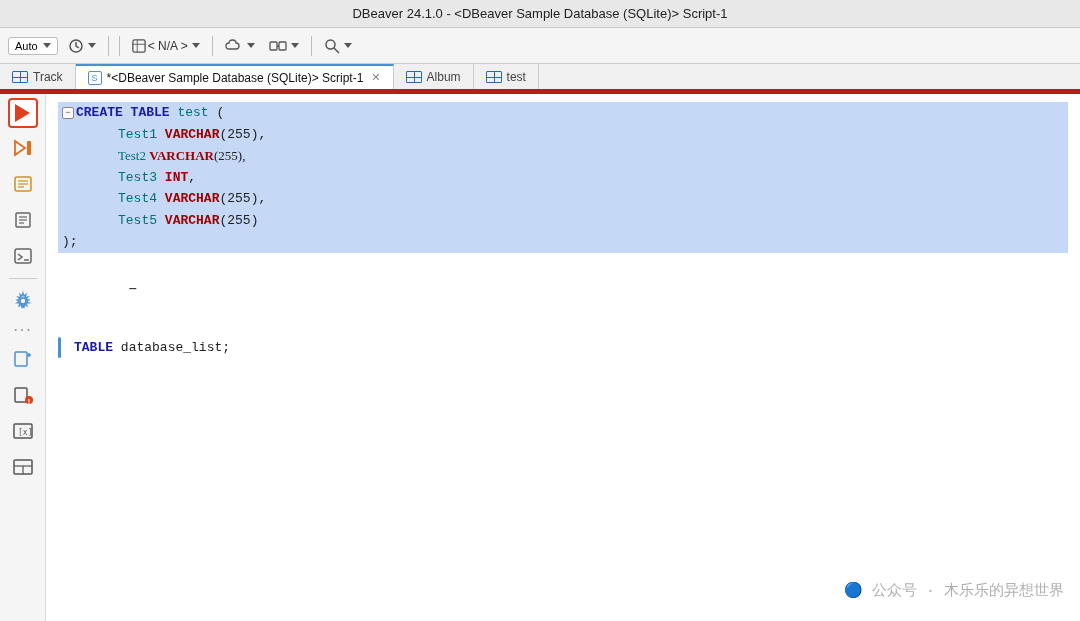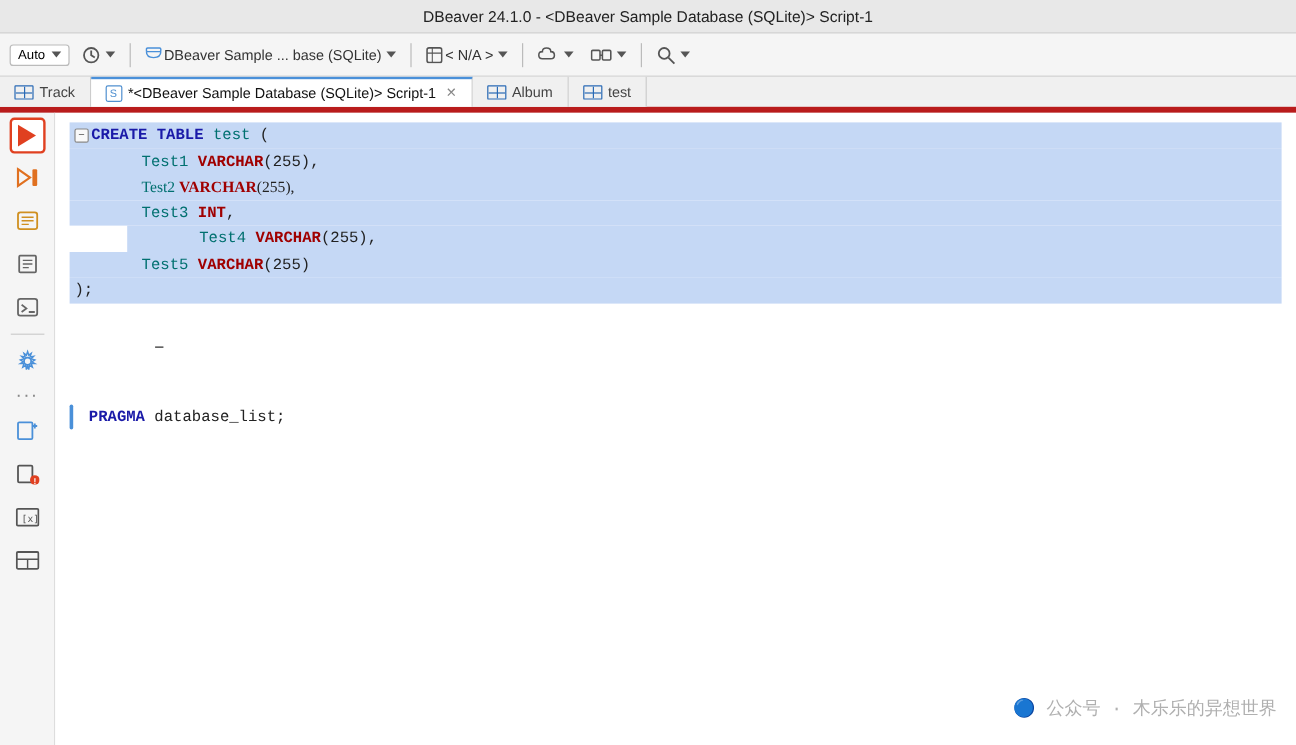"DBeaver Sample ... base (SQLite)" div.toolbar-item { html: <div> <svg> <rect></rect> <path></path> </svg> <span>DBeaver Sample ... base (SQLite)</span> <span></span> </div> -> none }
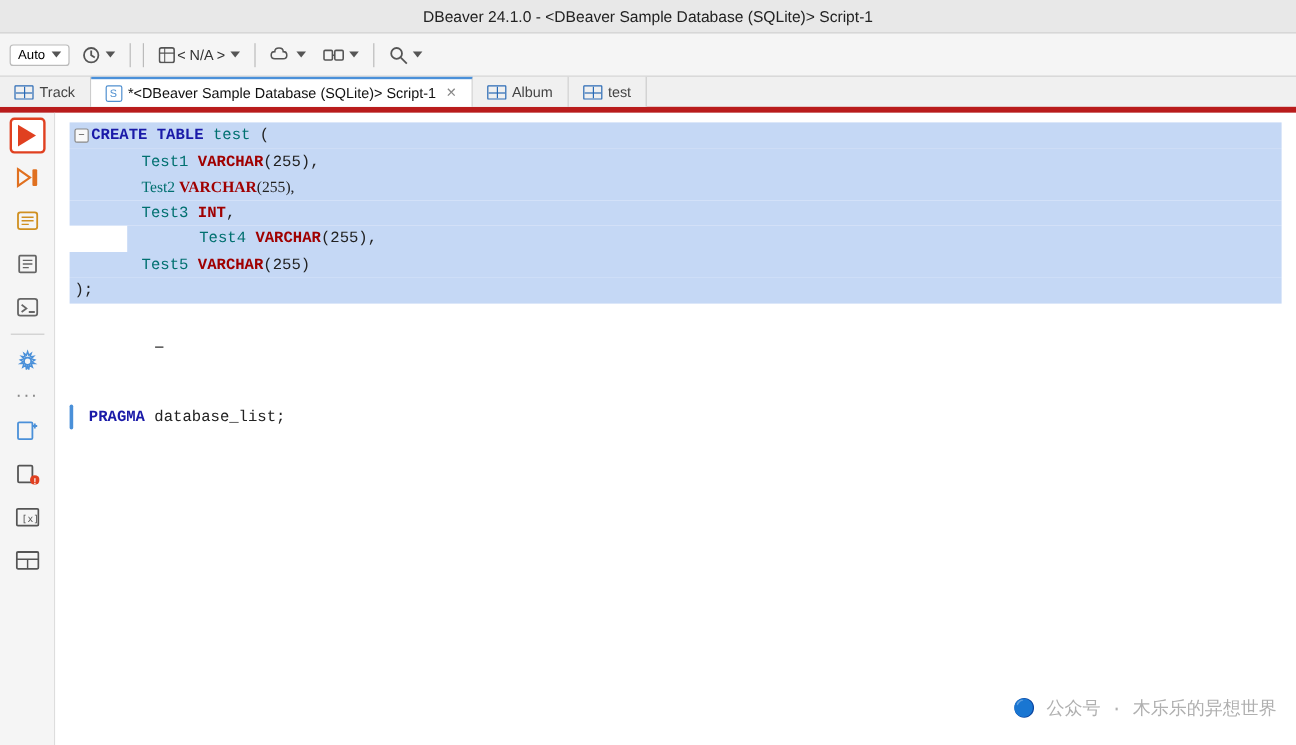"Test4 VARCHAR(255)," span.code-line { margin-left: 48px -> none }
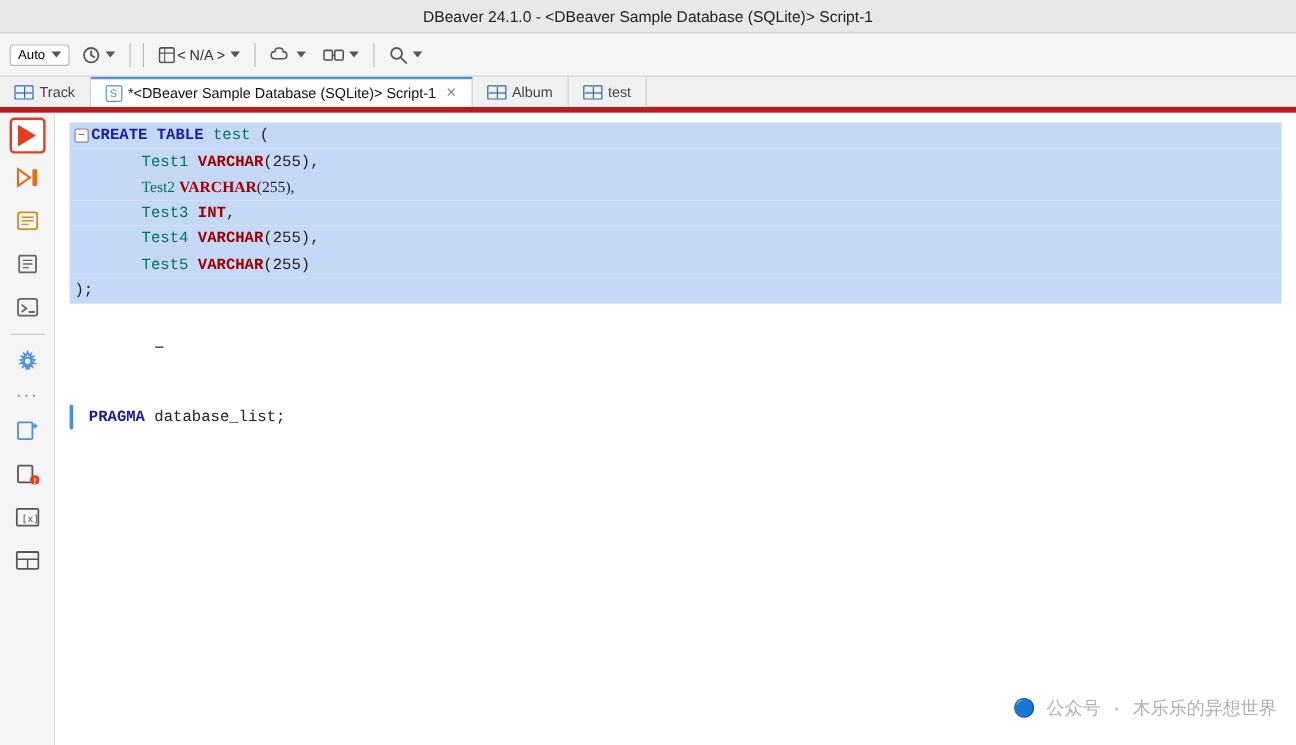"PRAGMA" span.kw-blue { text: PRAGMA -> TABLE }
